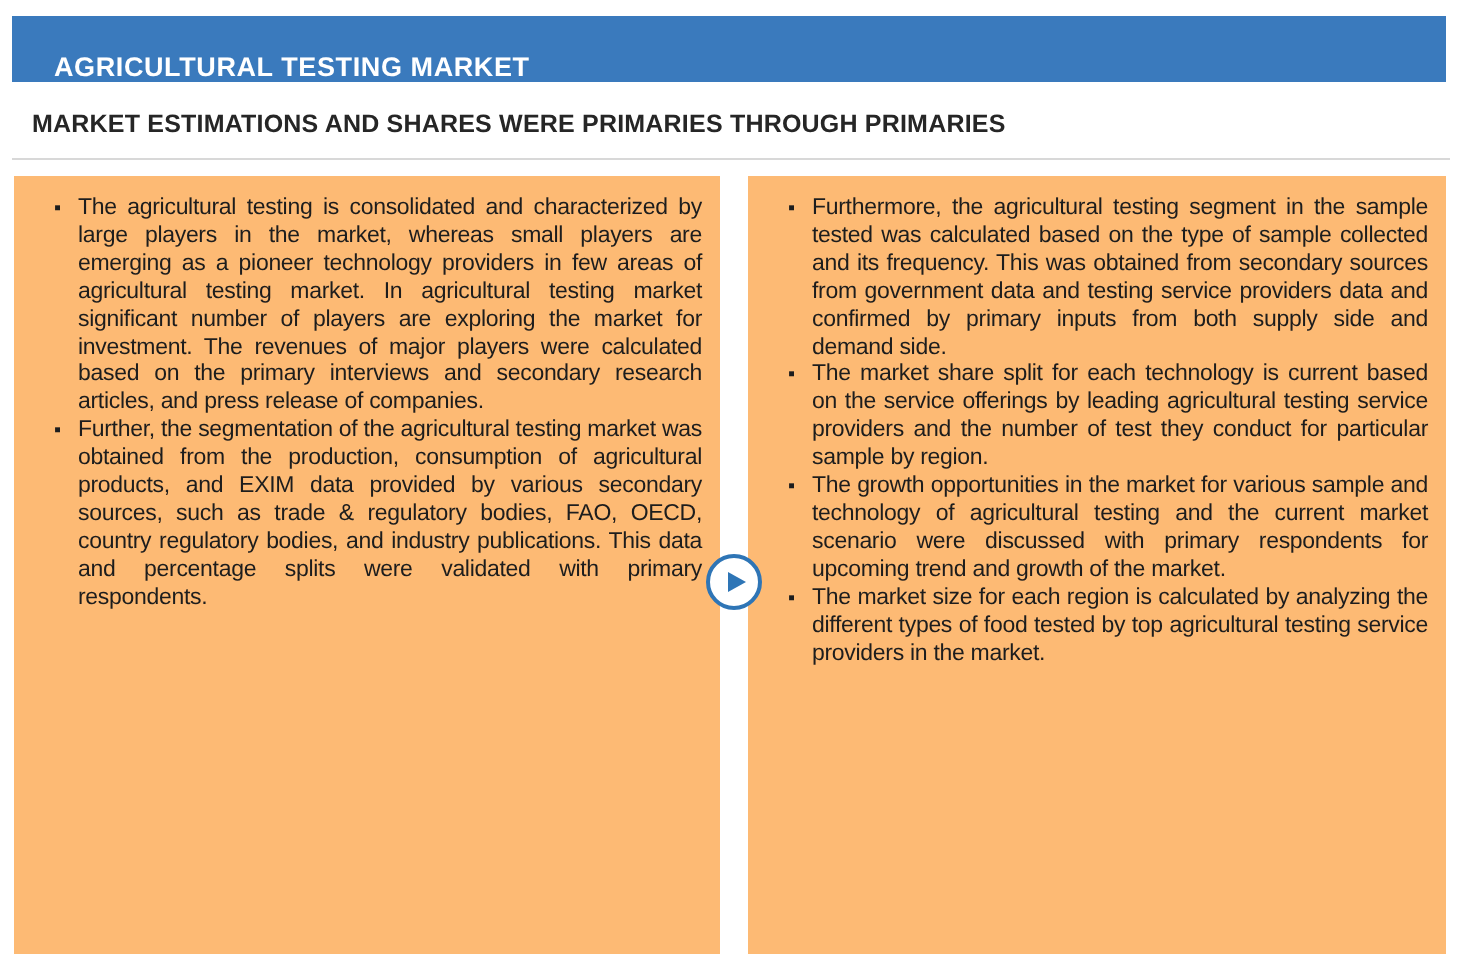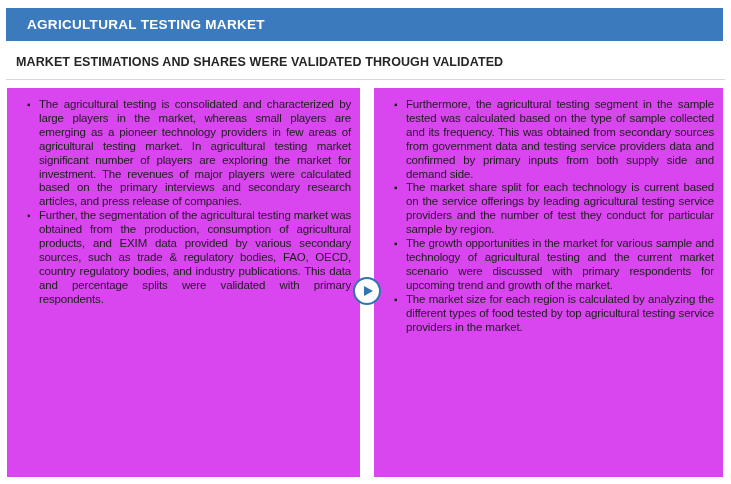"AGRICULTURAL TESTING MARKET" .header-bar { align-items: center -> flex-end }
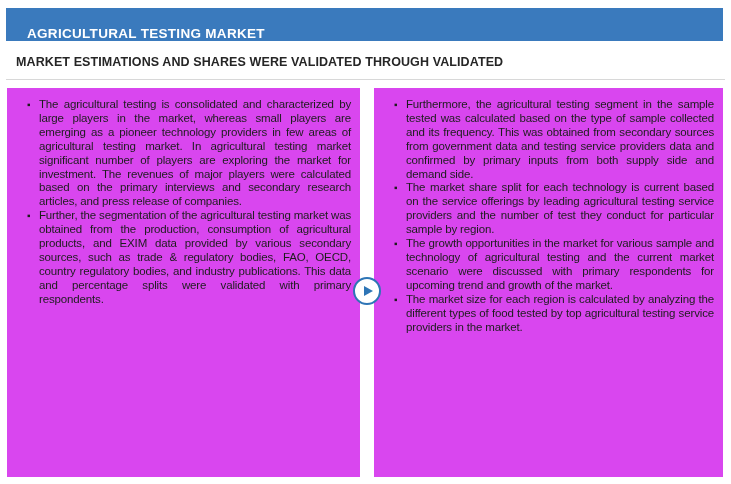"MARKET ESTIMATIONS AND SHARES WERE" div.subtitle { text: VALIDATED THROUGH VALIDATED -> PRIMARIES THROUGH PRIMARIES }
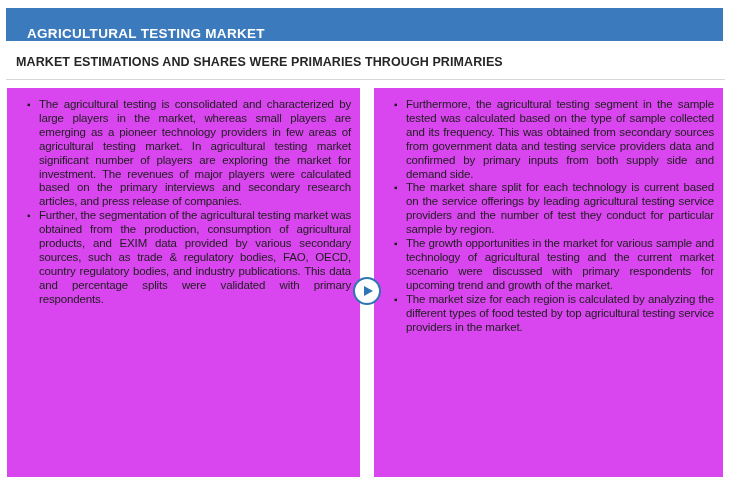"The agricultural testing is consolidated" .panel { background: #d946ef -> #fdba74 }
